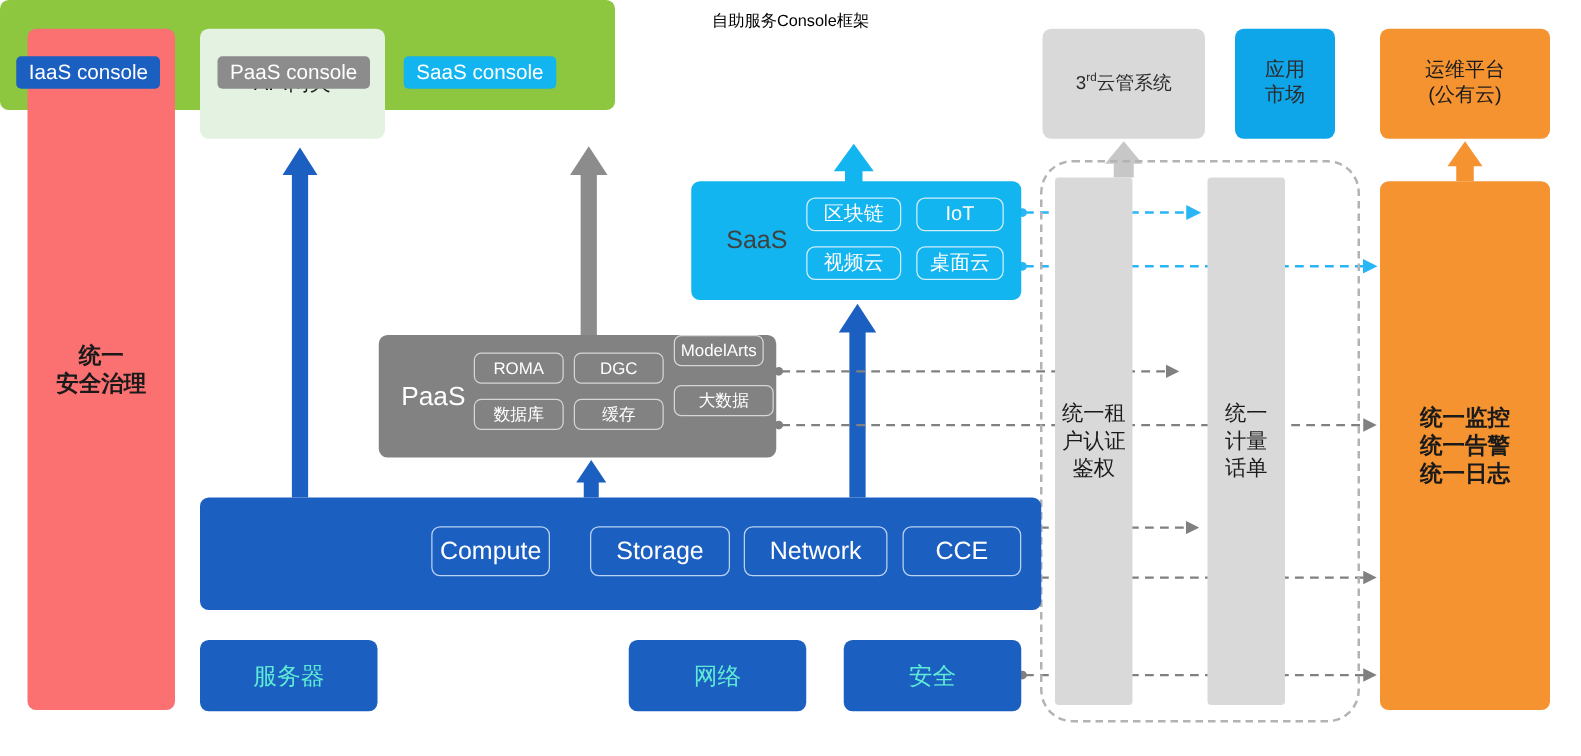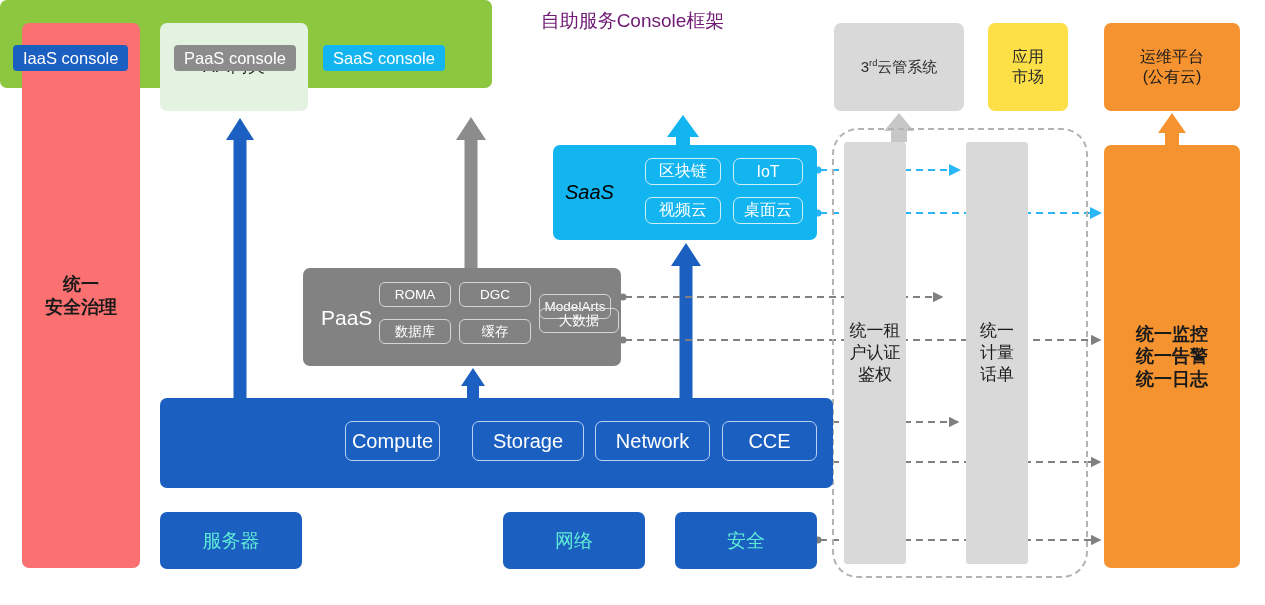"自助服务Console框架" #console-title { color: #701a75 -> #000000; font-size: 19px -> 13px }
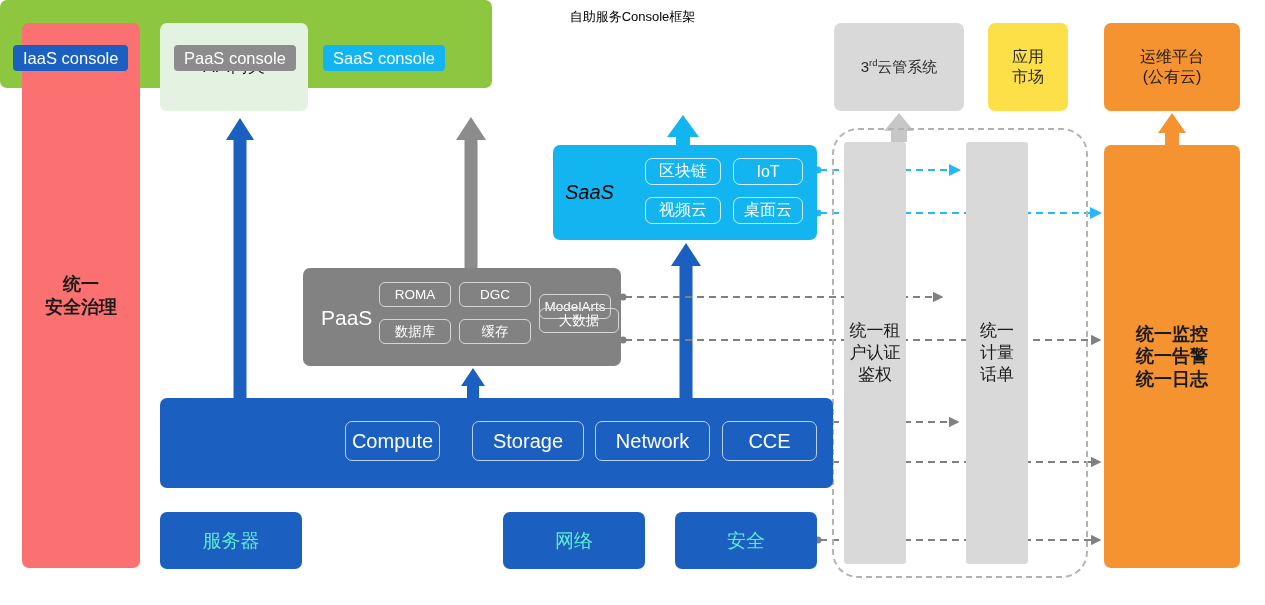"应用" #appmarket-panel { background: #fde047 -> #0ea5e9 }
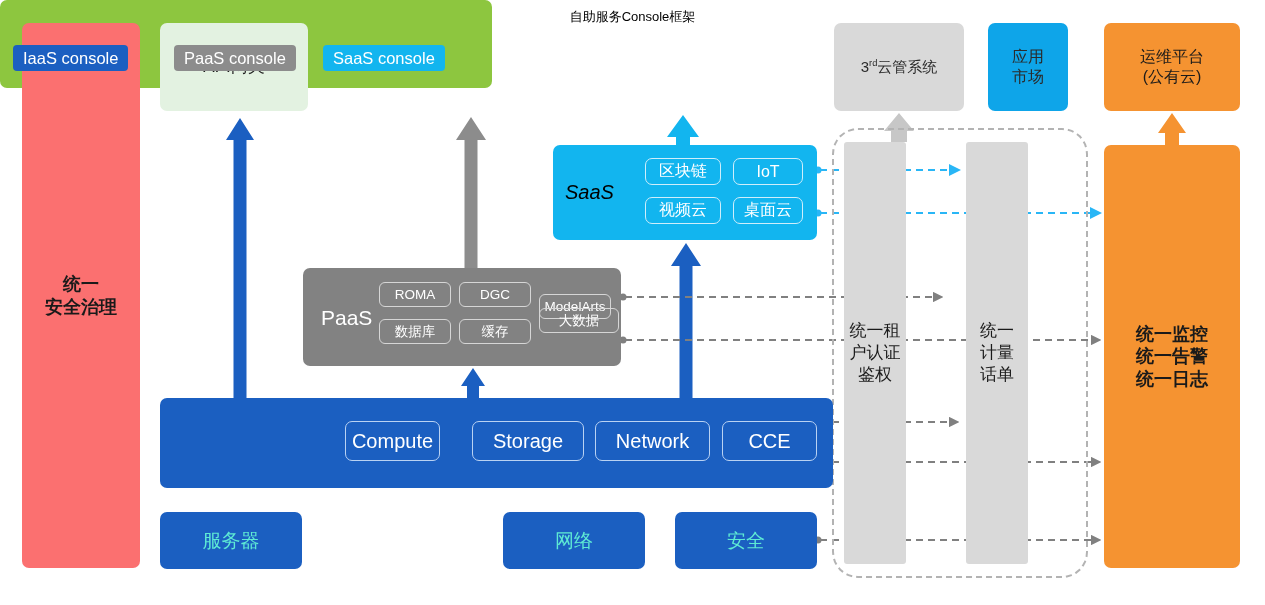"SaaS" #saas-label { color: #000000 -> #404040; font-style: italic -> none; left: 12px -> 28px }
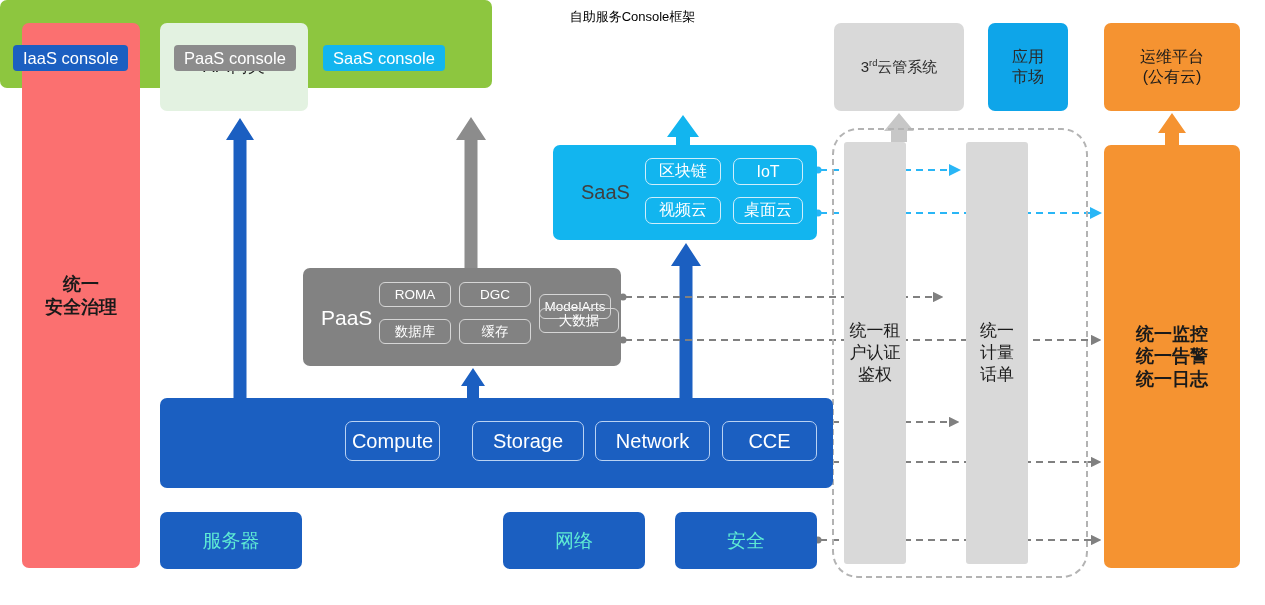"ModelArts" #paas-modelarts { top: 26px -> 0 }
